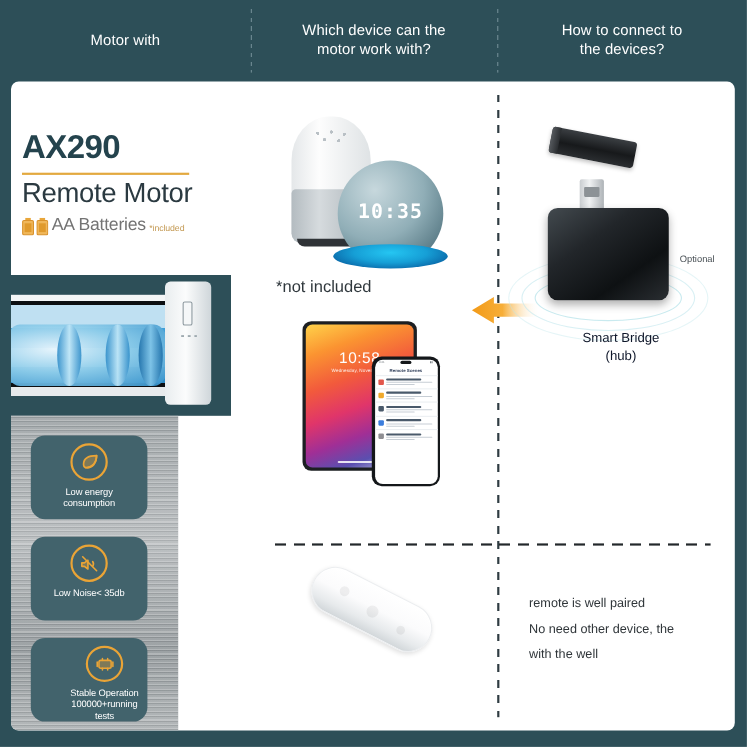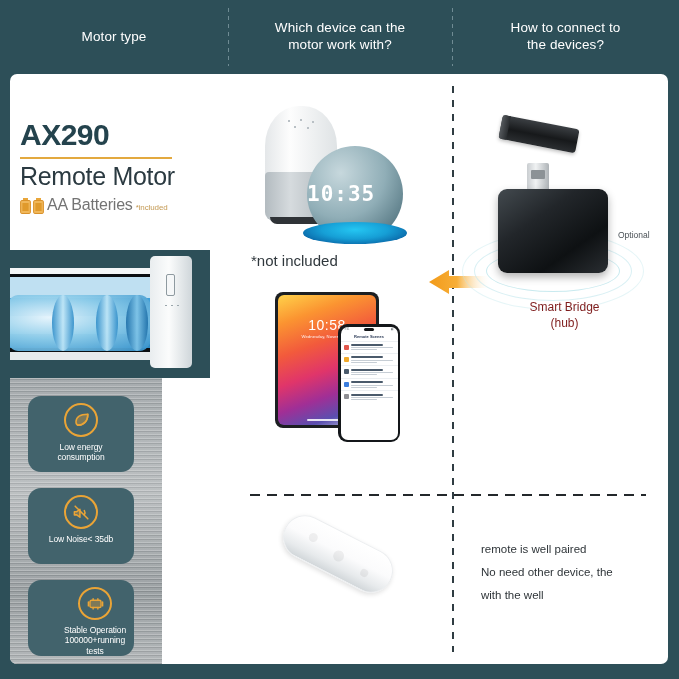"Motor type" span { text: type -> with }
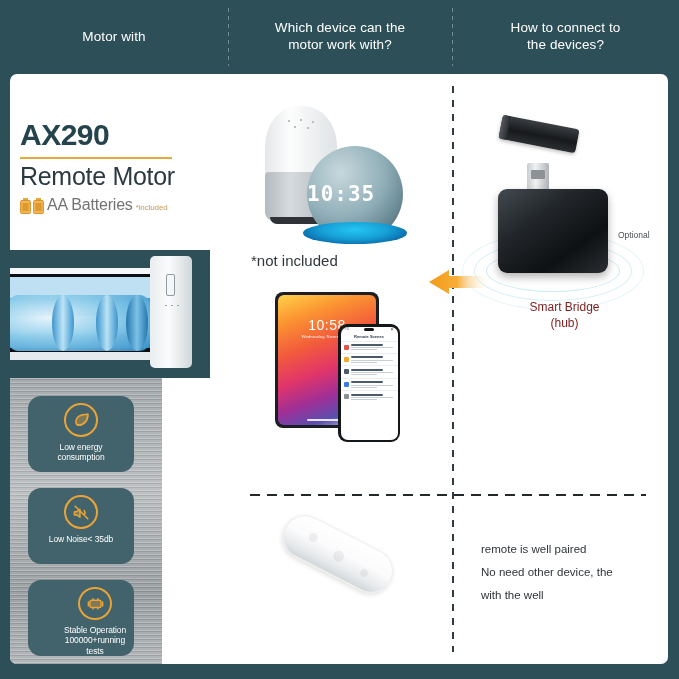"10:35" .echo-time { font-size: 21px -> 18px; text-align: left -> center }
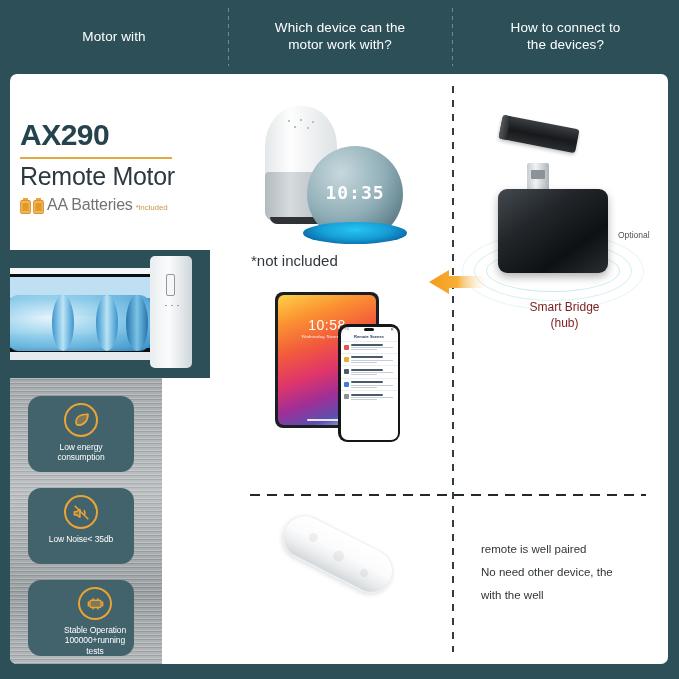"Smart Bridge" .bridge-cap { color: #7f1d1d -> #0f172a }
